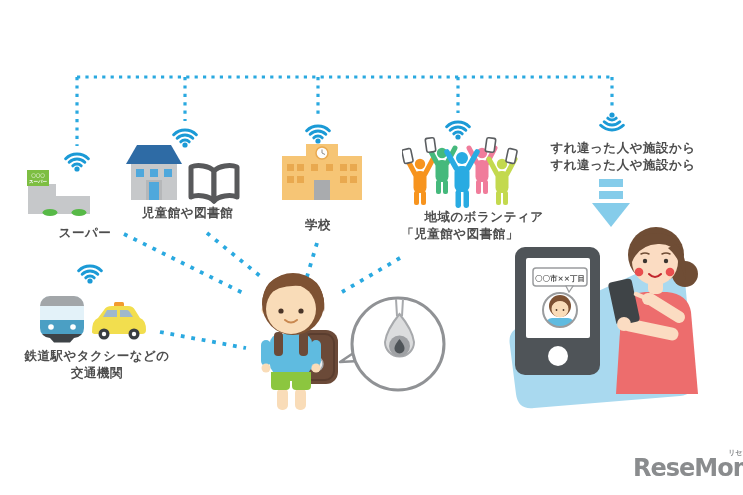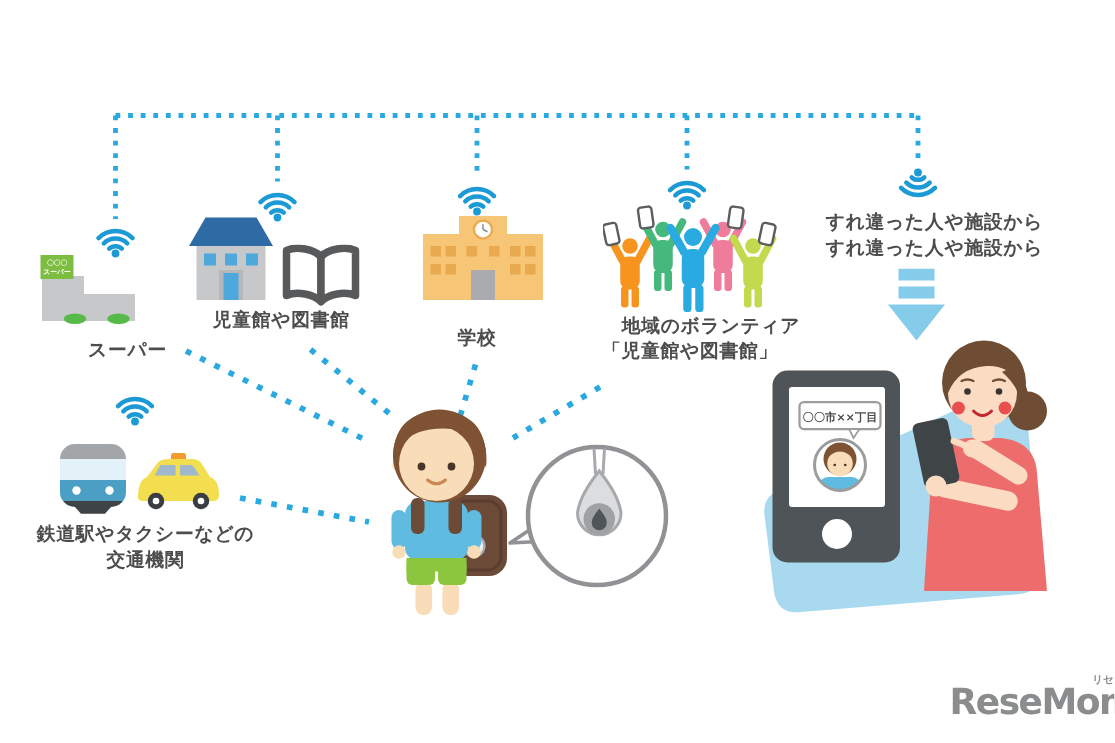"地域のボランティア" div.lbl { left: 394px -> 404px }
